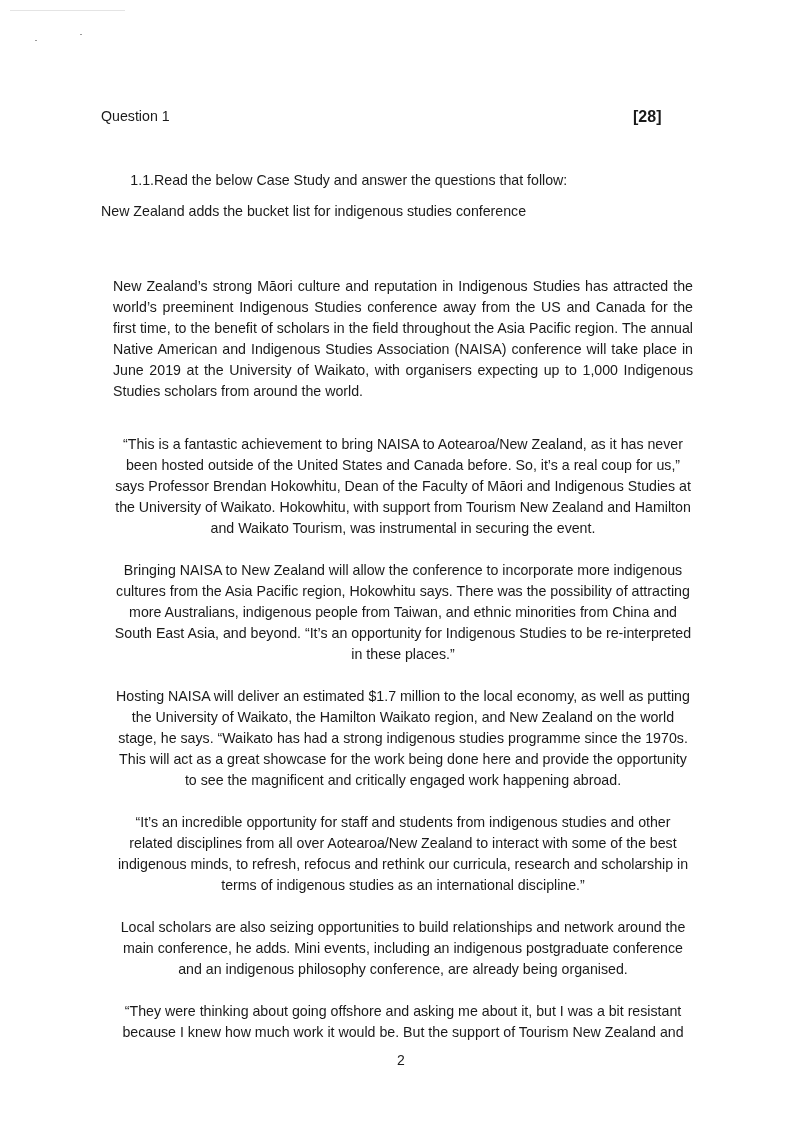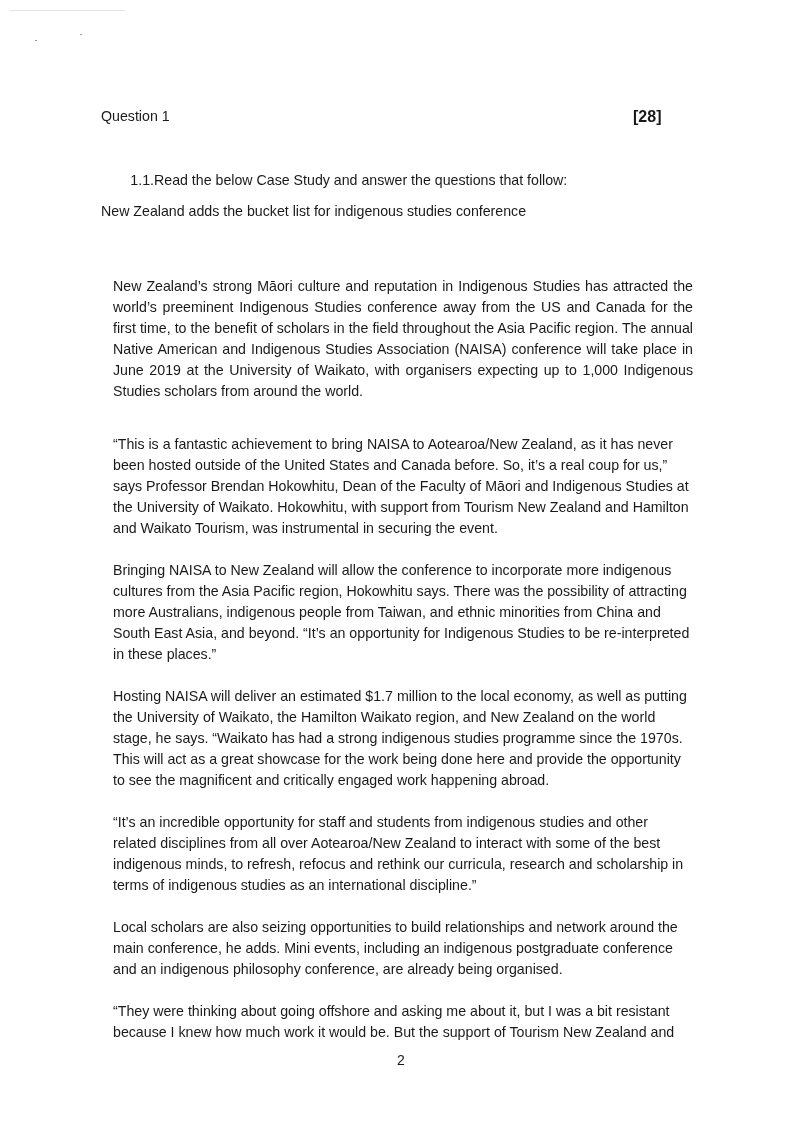"“This is a fantastic achievement" .body p.left { text-align: left -> center }
